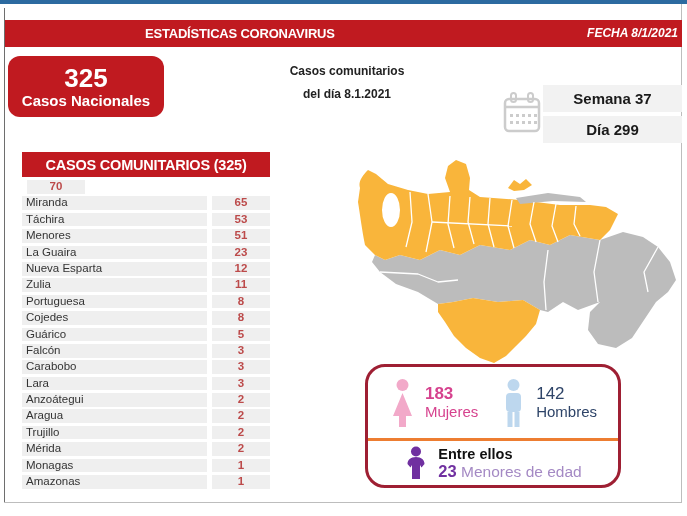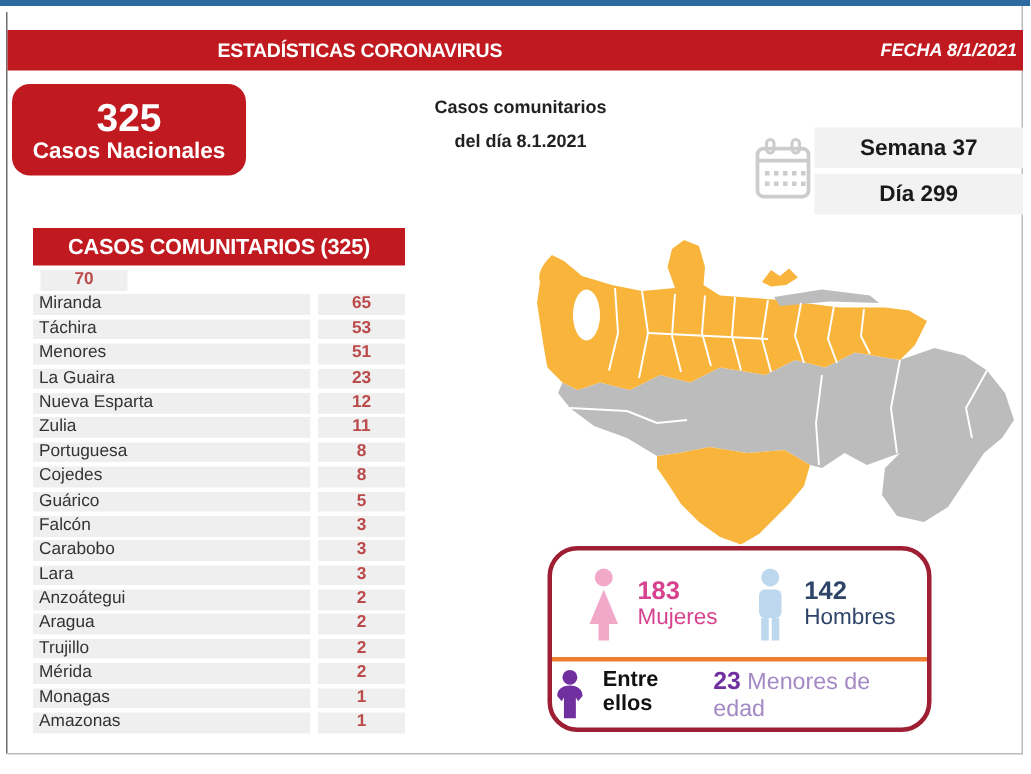"142" .men-value { font-weight: bold -> normal }
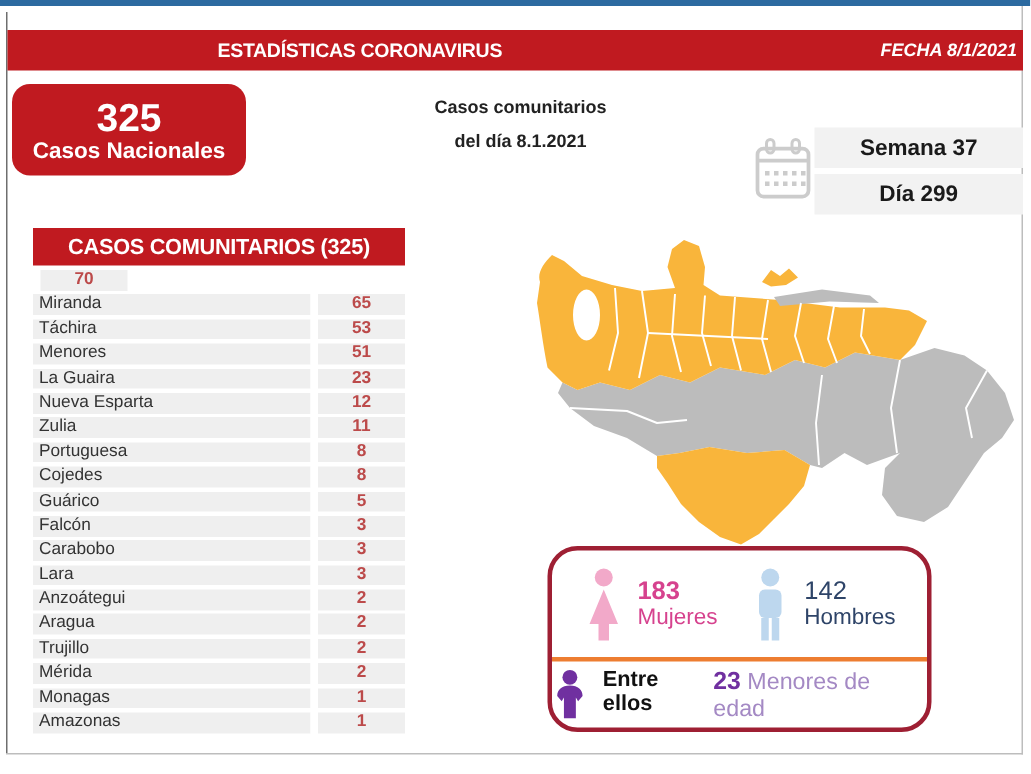"Entre ellos" .minors-text { flex-direction: row -> column }
